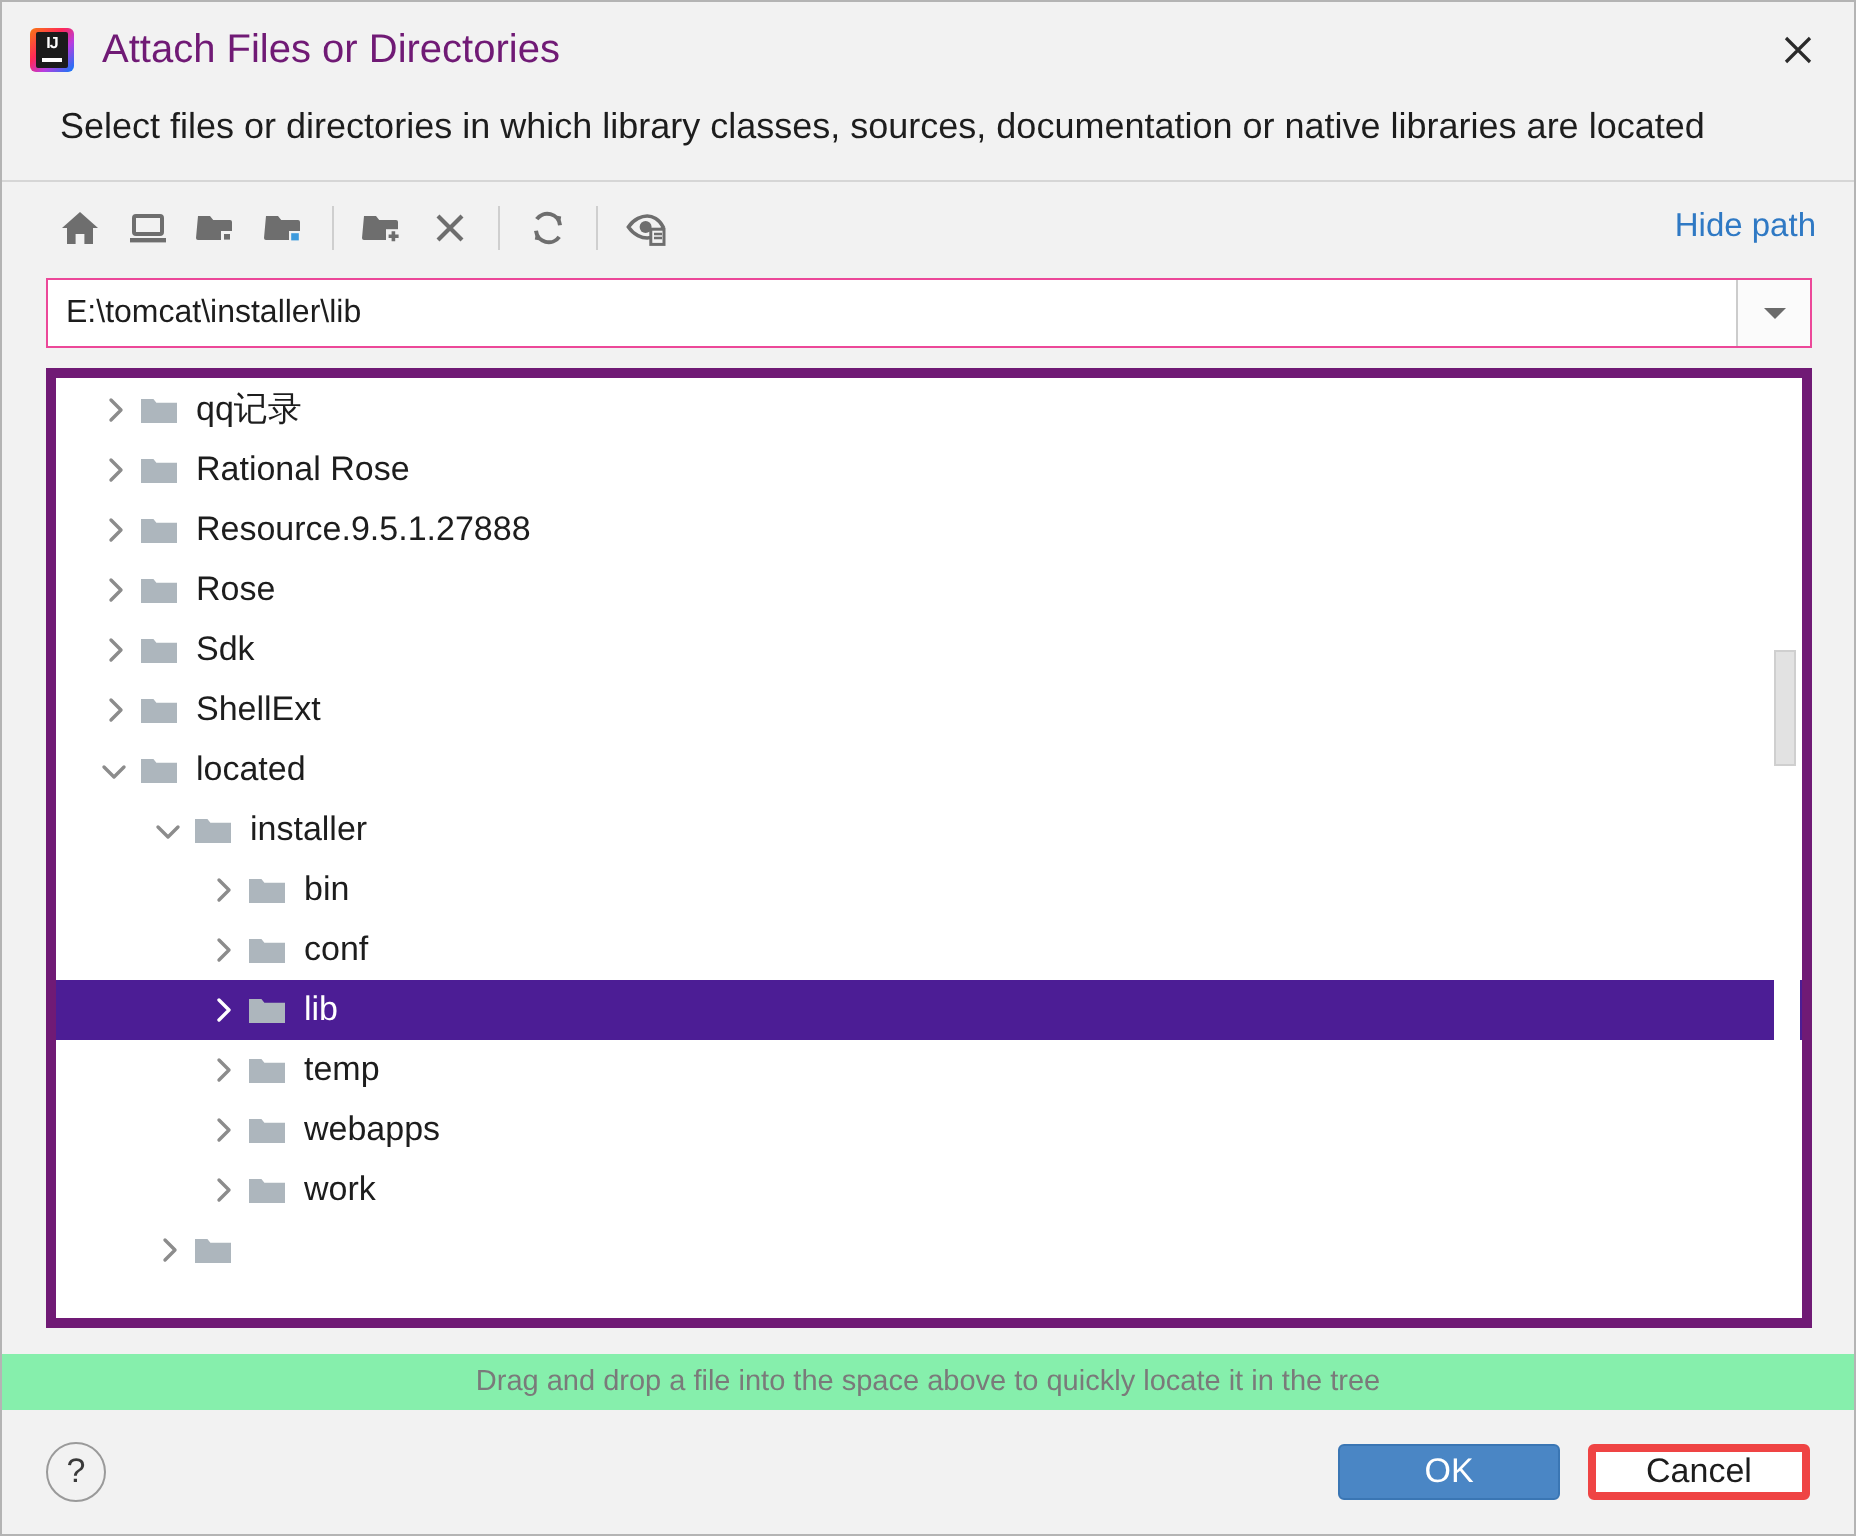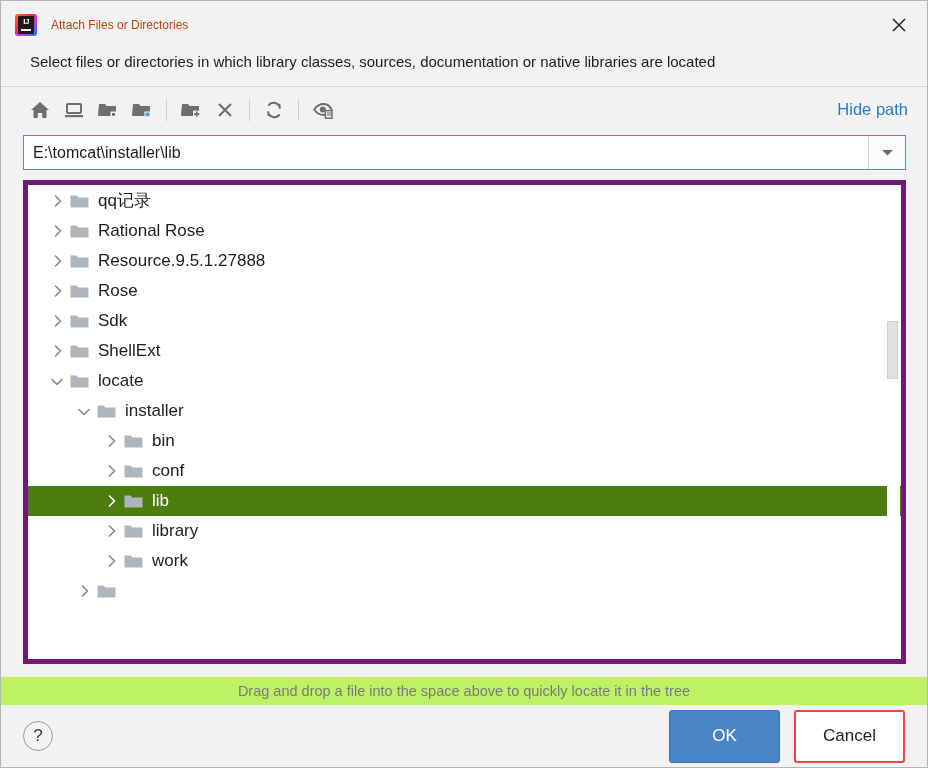"Attach Files or Directories" .title-text { color: #c2410c -> #701a75; font-size: 12px -> 20px }
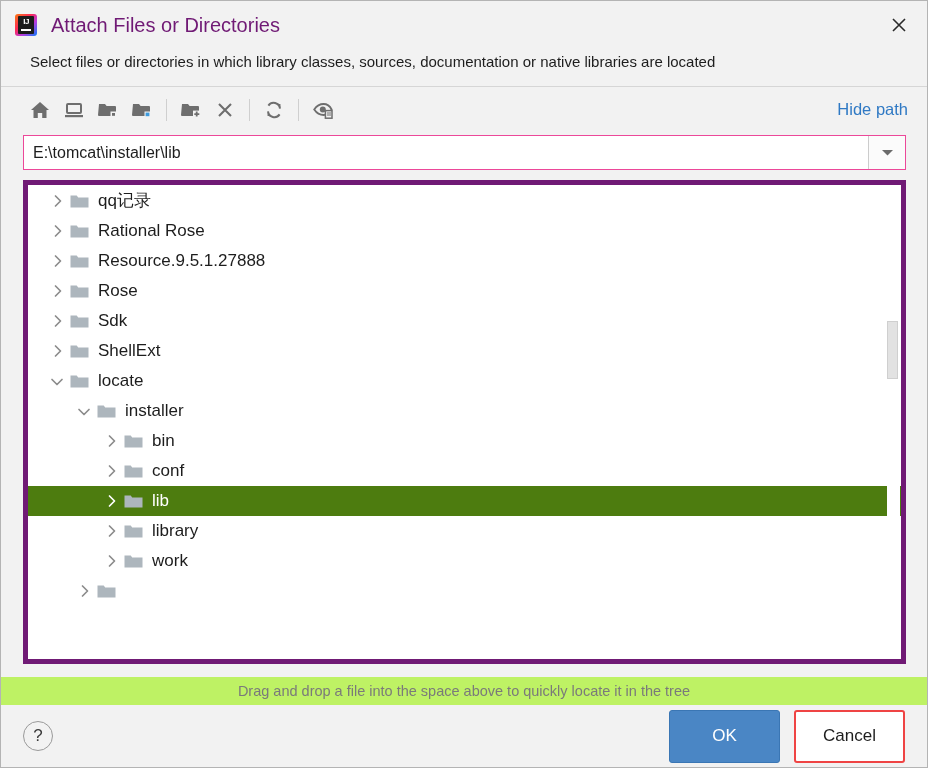"Select files or directories in" .subtitle { font-size: 15px -> 18px }
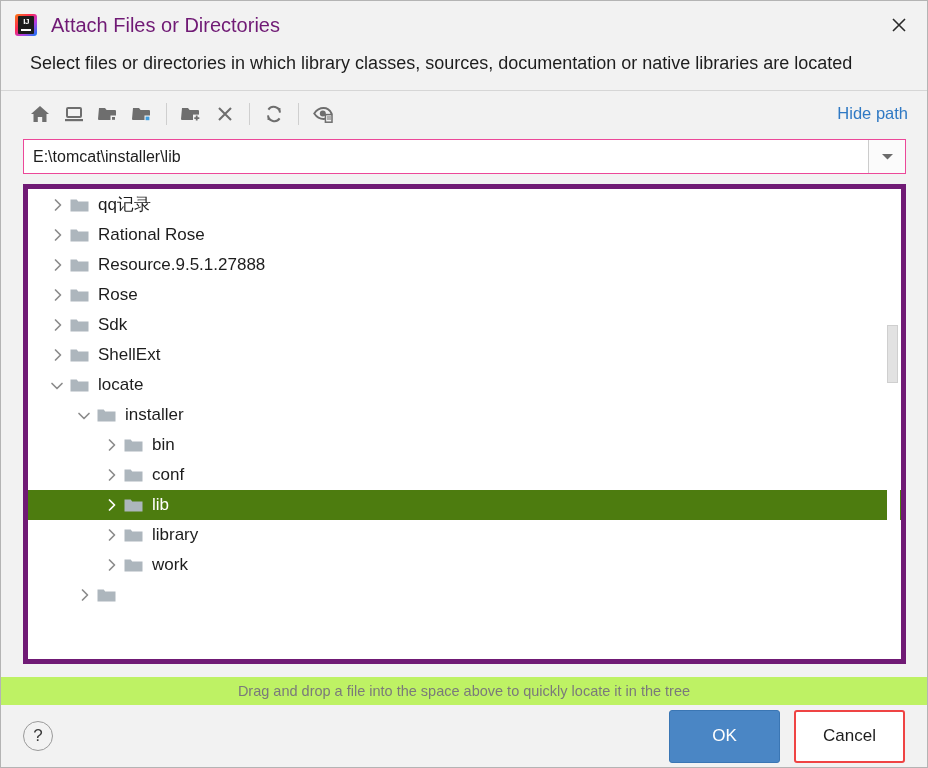"locate" div.row-label { text: locate -> located }
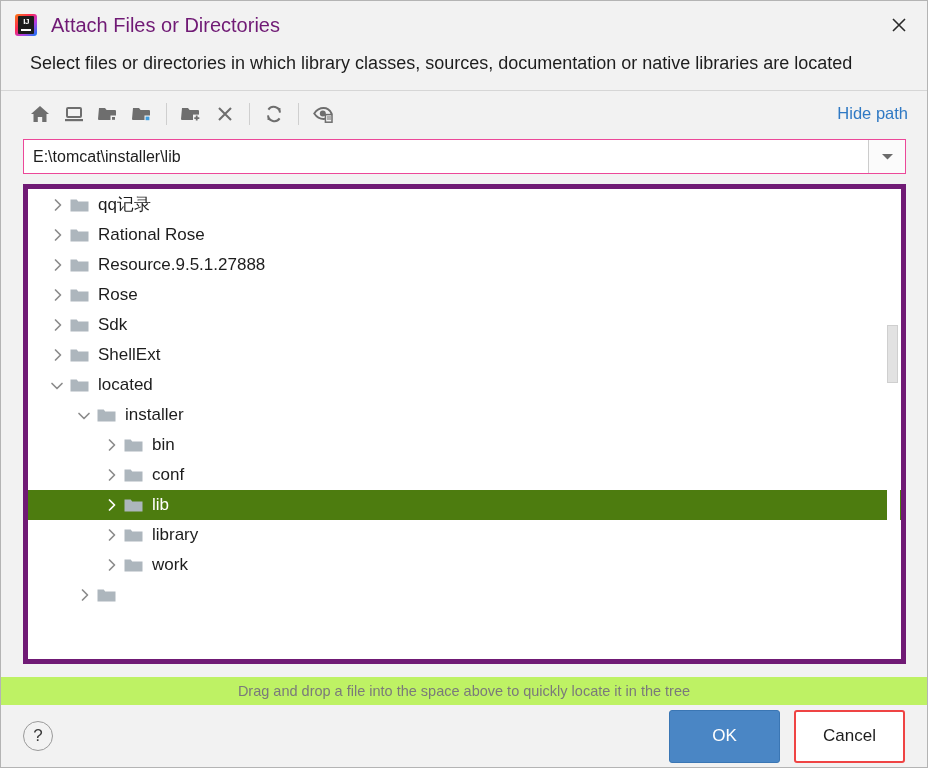"lib" .tree-row.selected { background: #4d7c0f -> #4c1d95 }
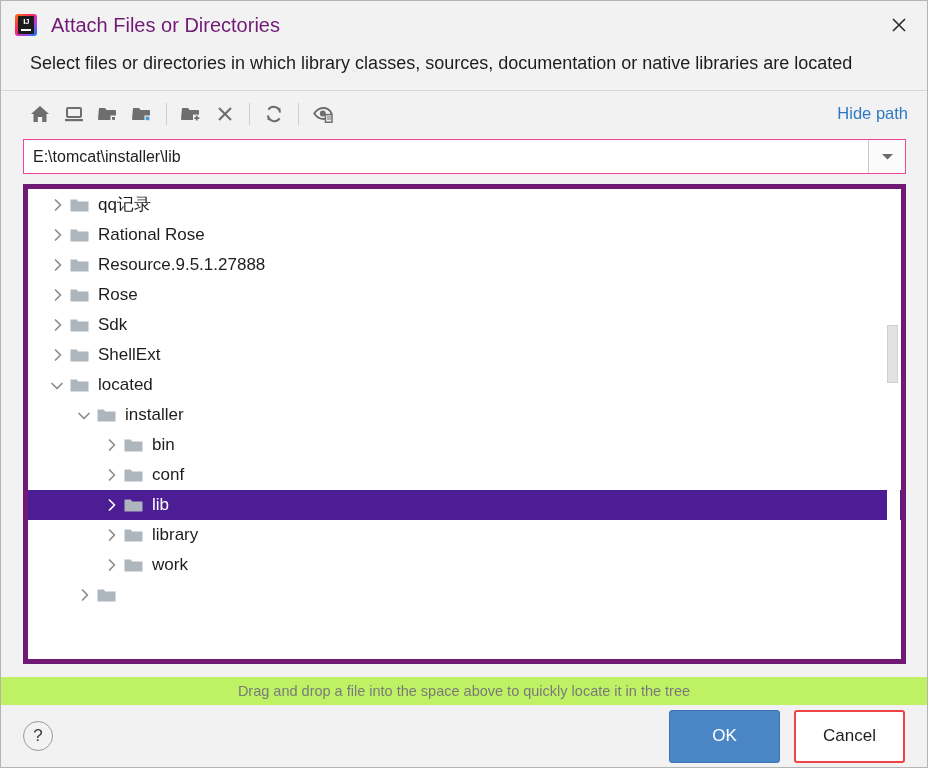"temp" div.tree-row { html: none -> <div> <div></div> <div> <svg> <path></path> </svg> </div> <div> <svg> <path></path> </svg> </div> <div>temp</div> </div> }
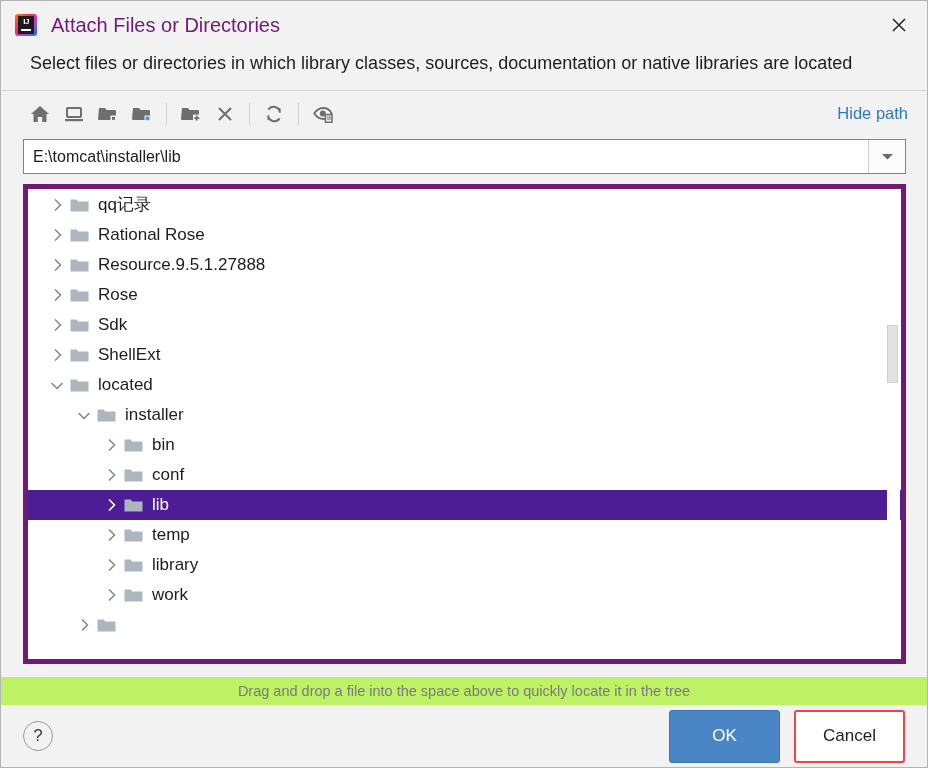"library" div.row-label { text: library -> webapps }
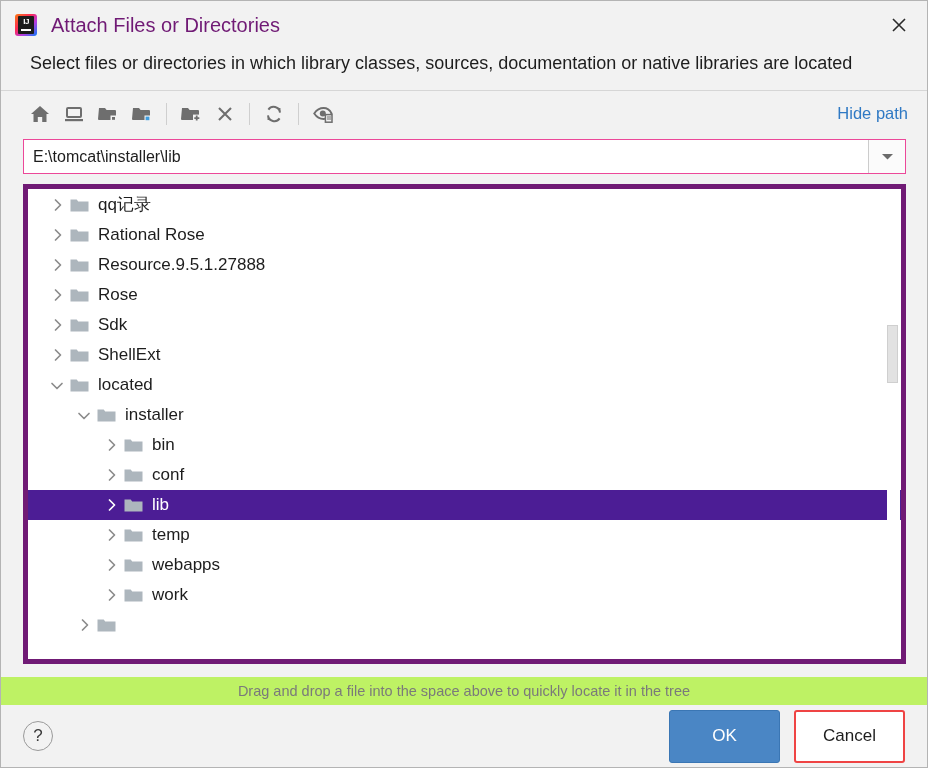"Drag and drop a file" .hint { background: #bef264 -> #86efac }
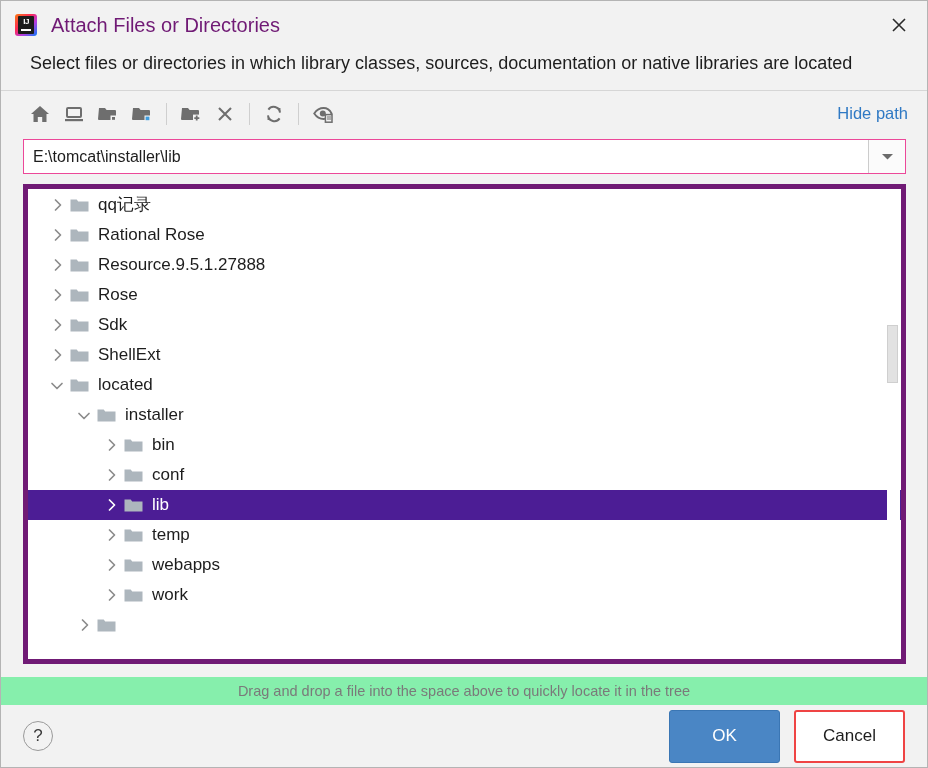"OK" .btn { height: 53px -> 28px }
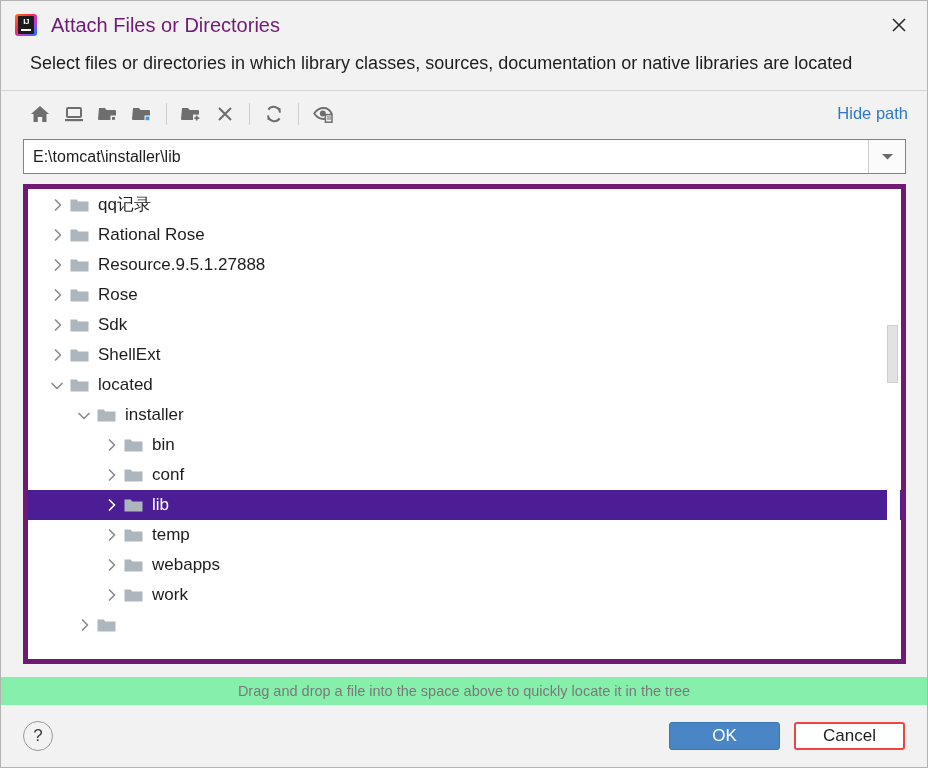"Cancel" .btn-cancel { border: 2px solid #ef4444 -> 4px solid #ef4444 }
